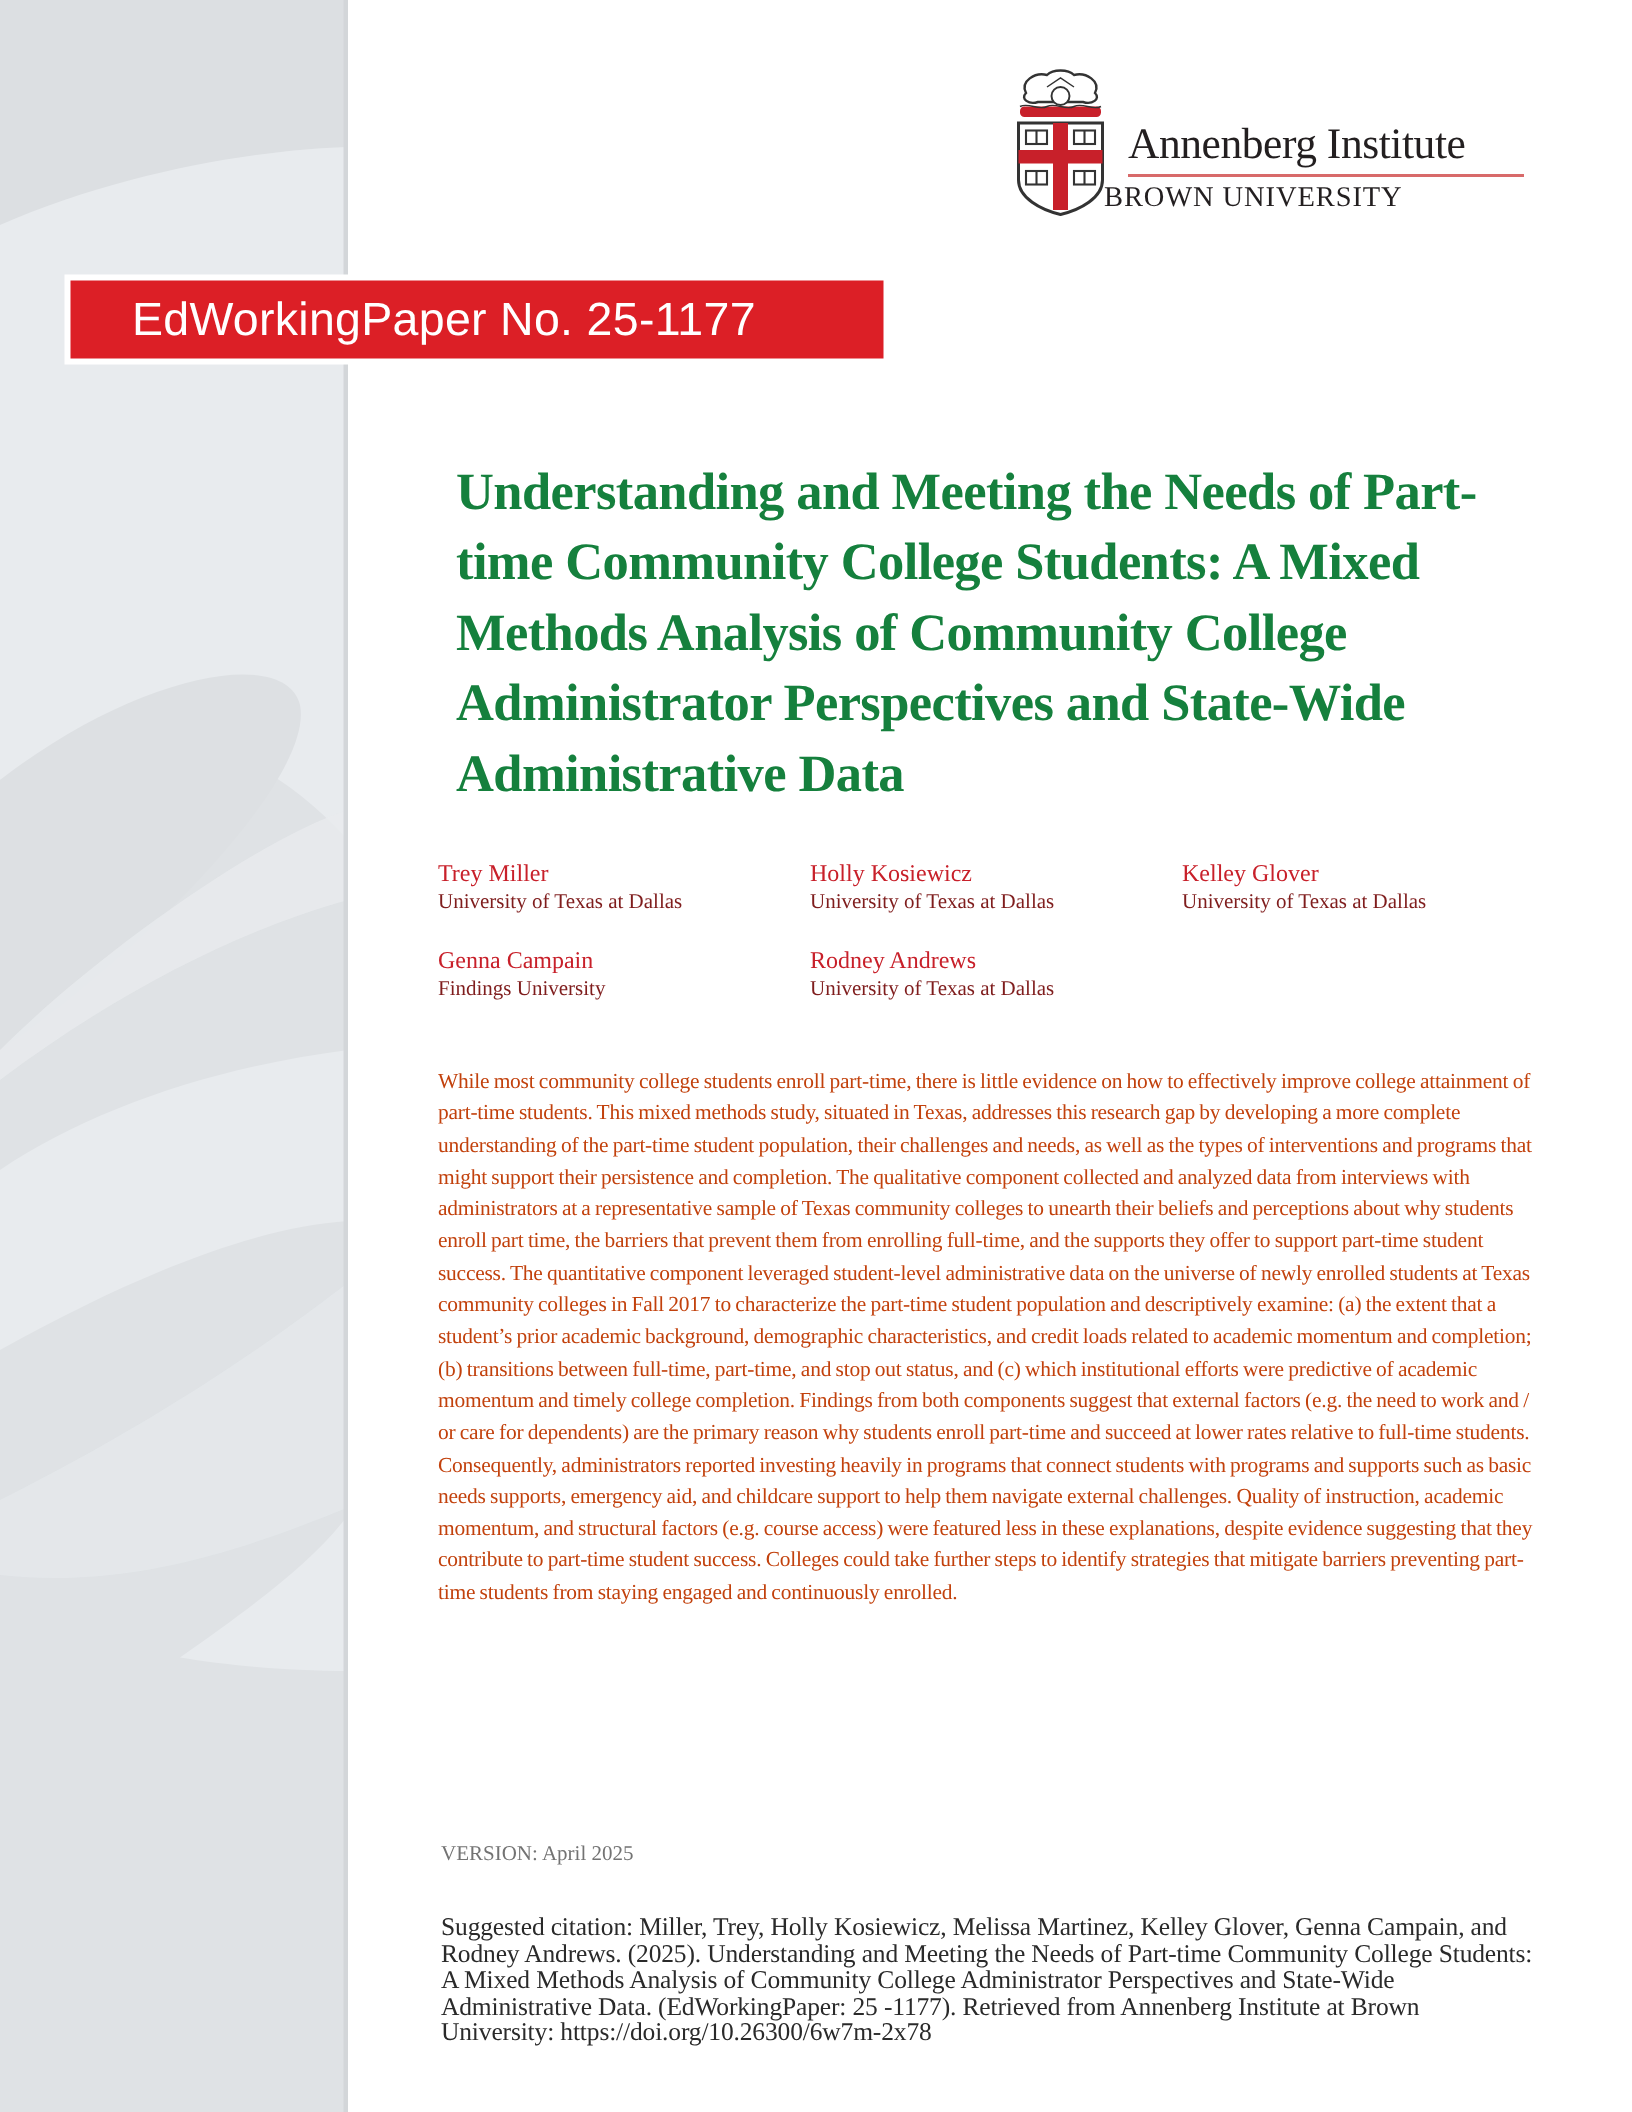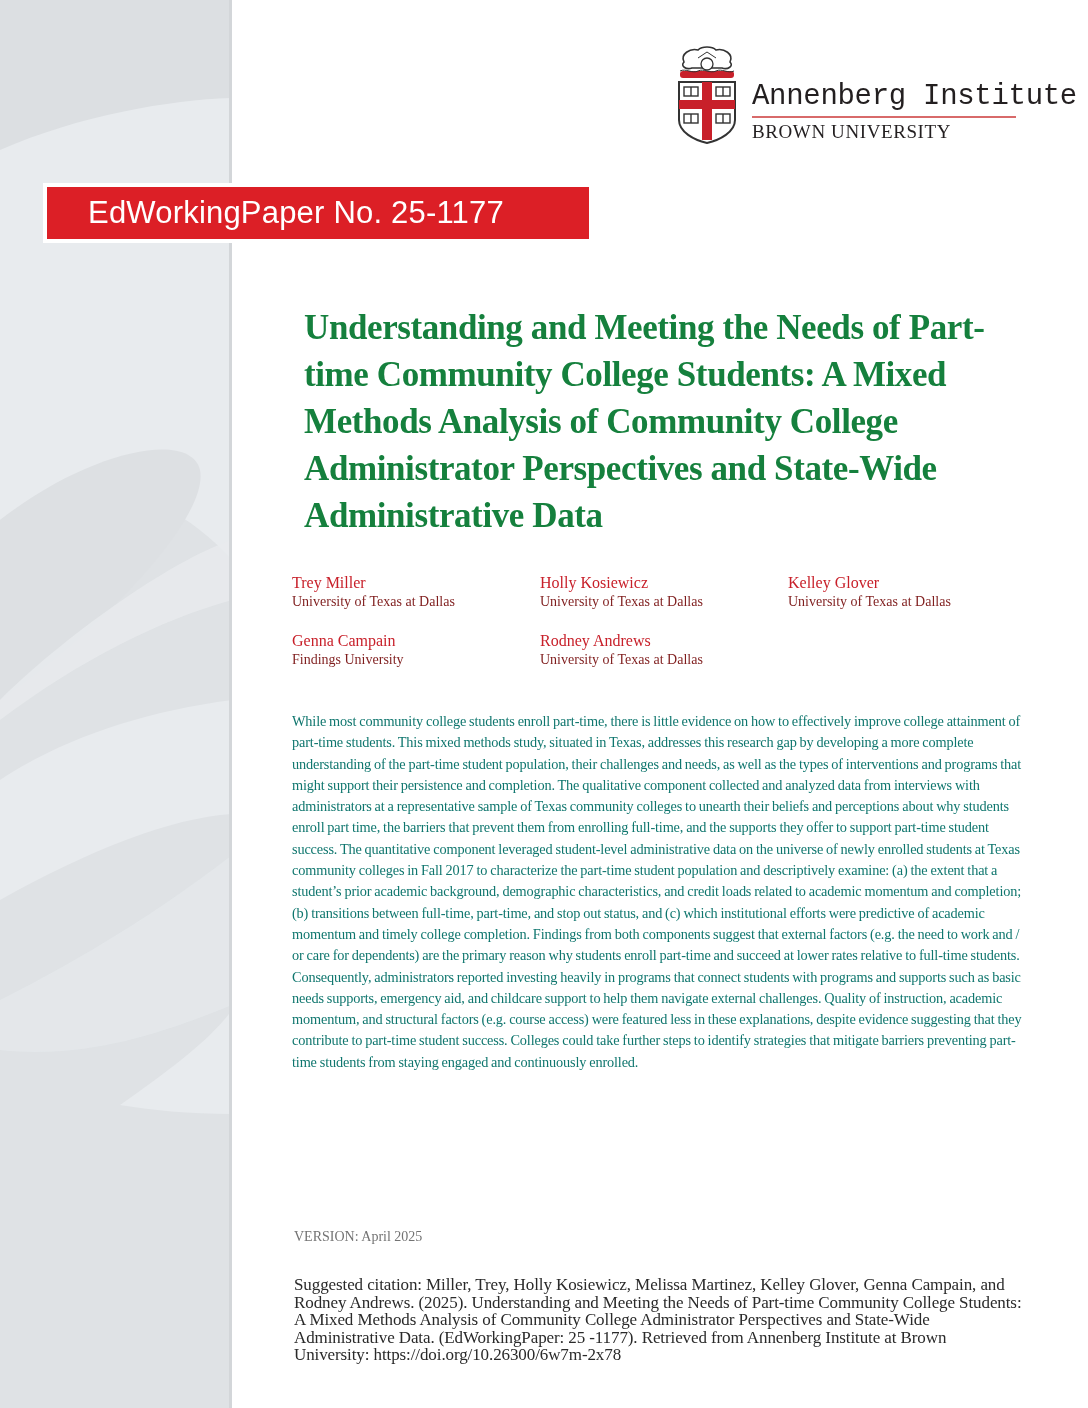"Annenberg Institute" .logo-text-main { font-family: Liberation Mono, monospace -> Liberation Serif, serif }
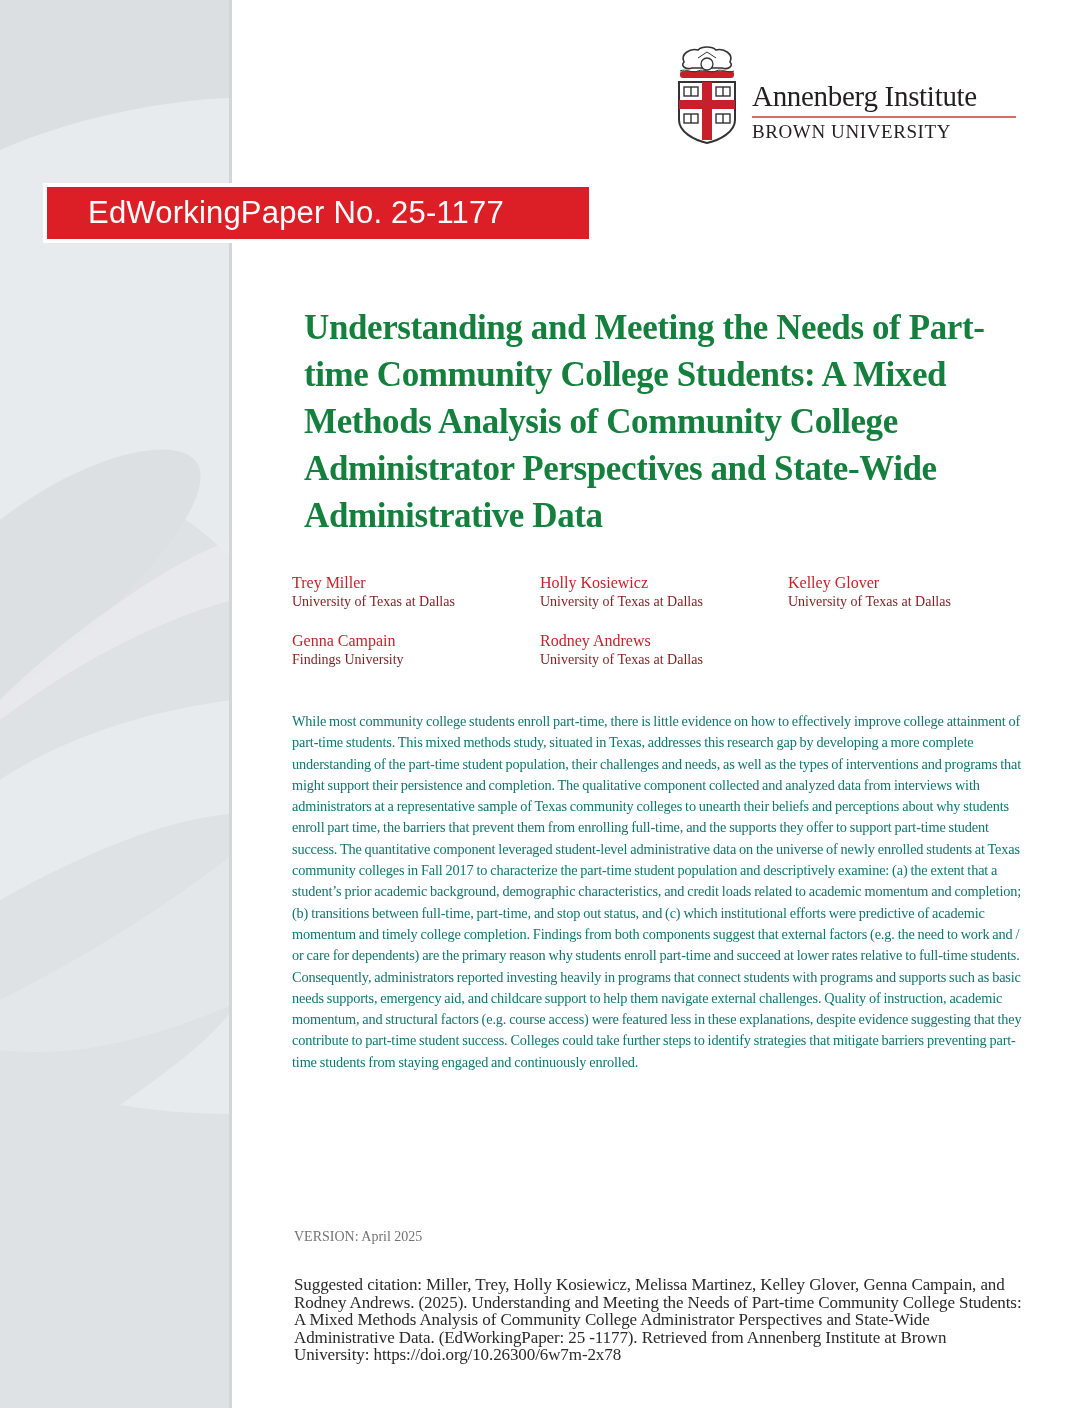"BROWN UNIVERSITY" .logo-text-sub { left: 76px -> 60px }
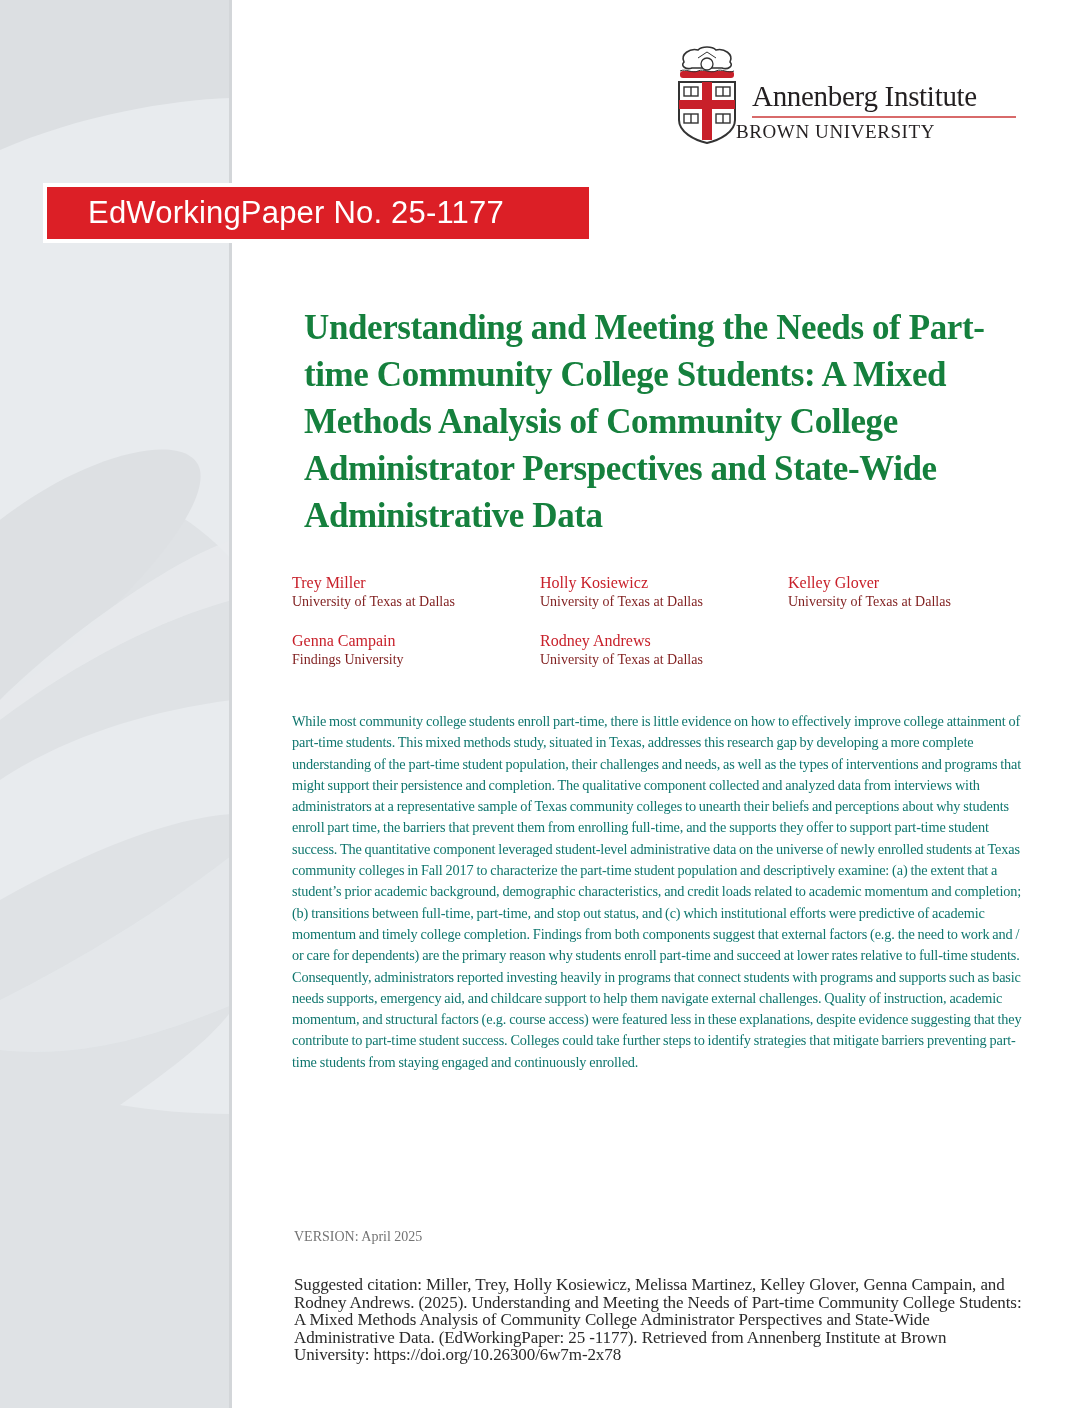"While most community college students" .abstract { color: #0f766e -> #c2410c }
